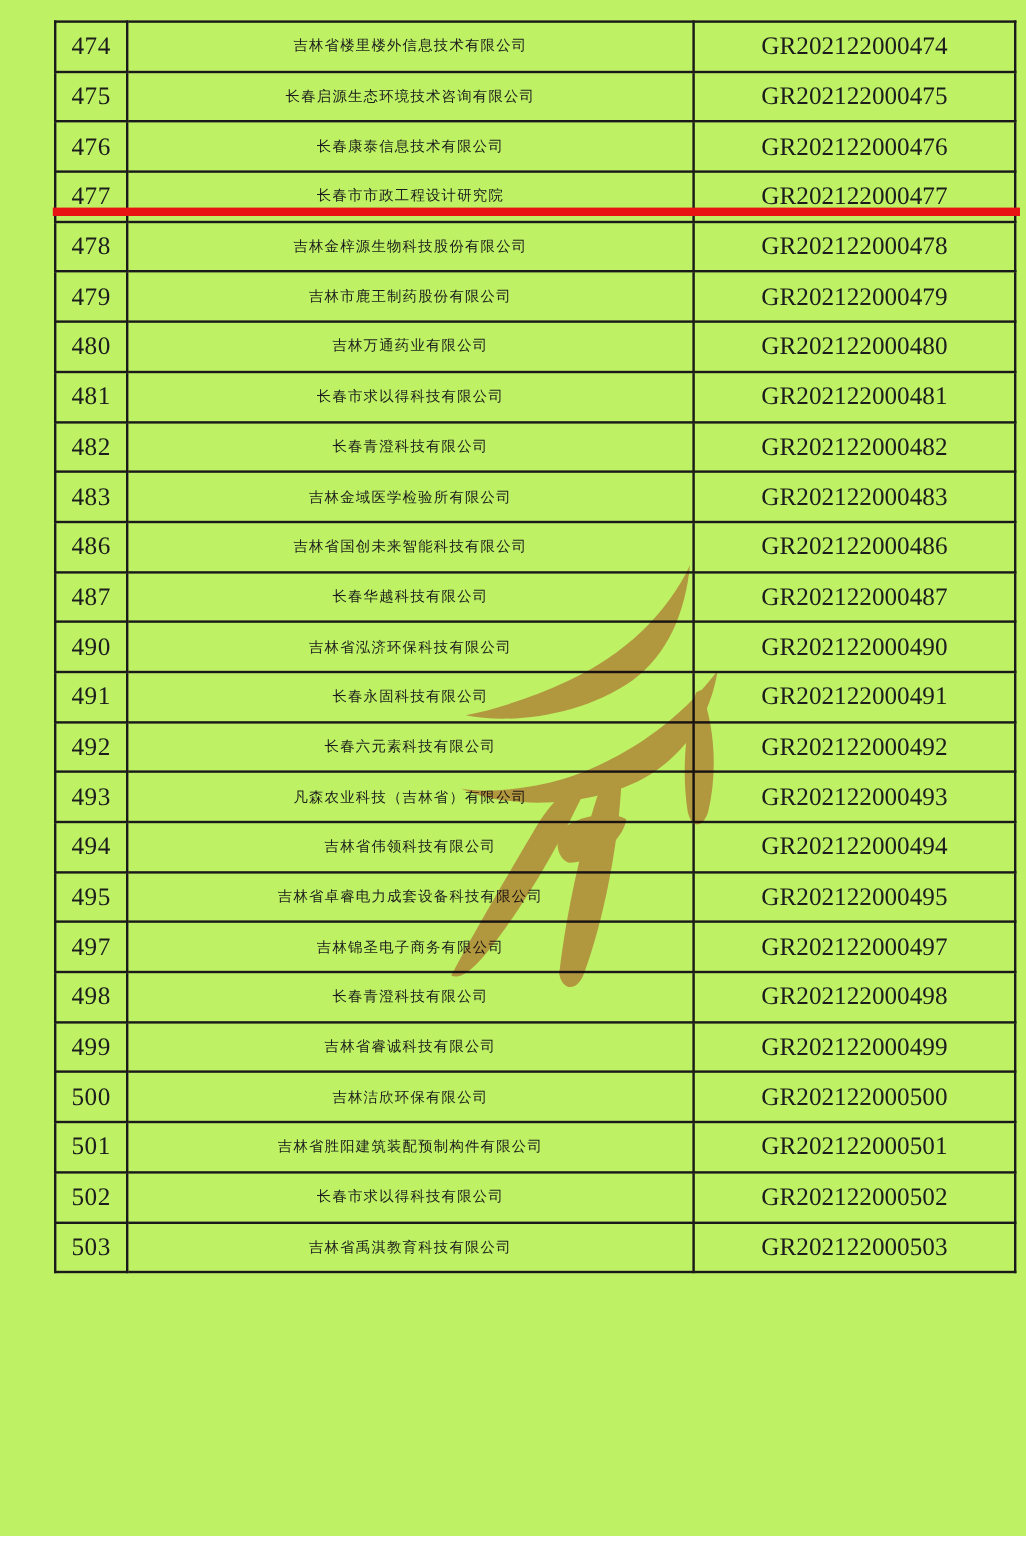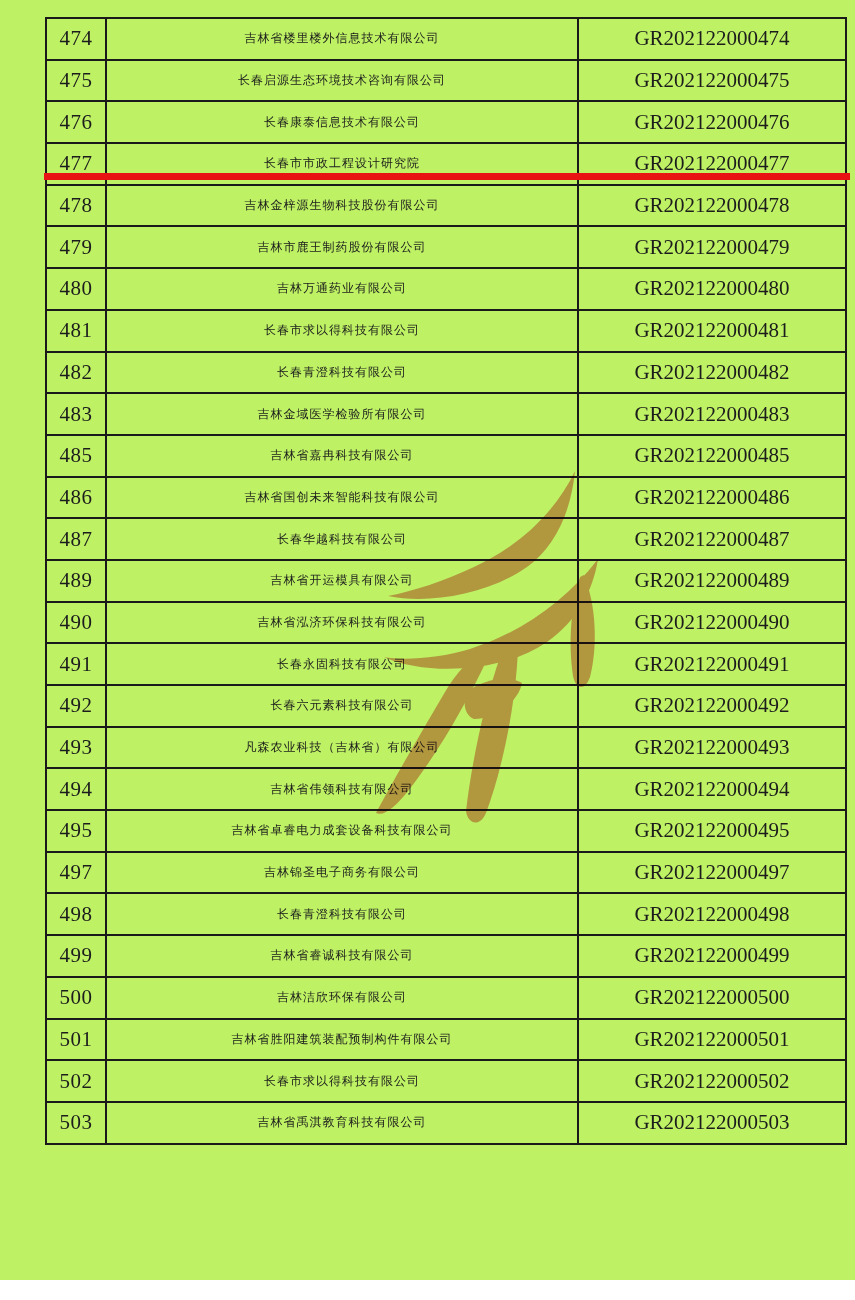"485" tr { html: <tr> <td>485</td> <td>吉林省嘉冉科技有限公司</td> <td>GR202122000485</td> </tr> -> none }
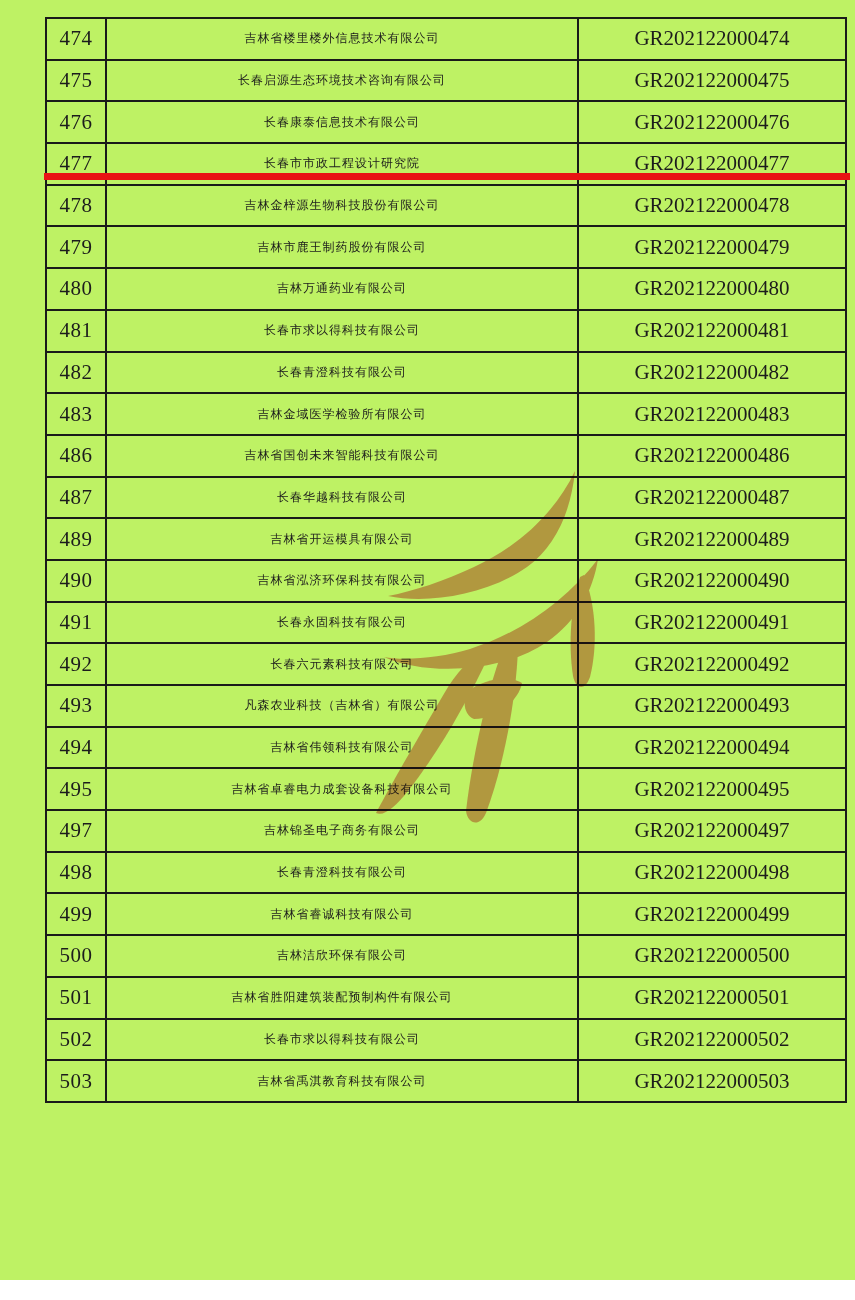"489" tr { html: <tr> <td>489</td> <td>吉林省开运模具有限公司</td> <td>GR202122000489</td> </tr> -> none }
